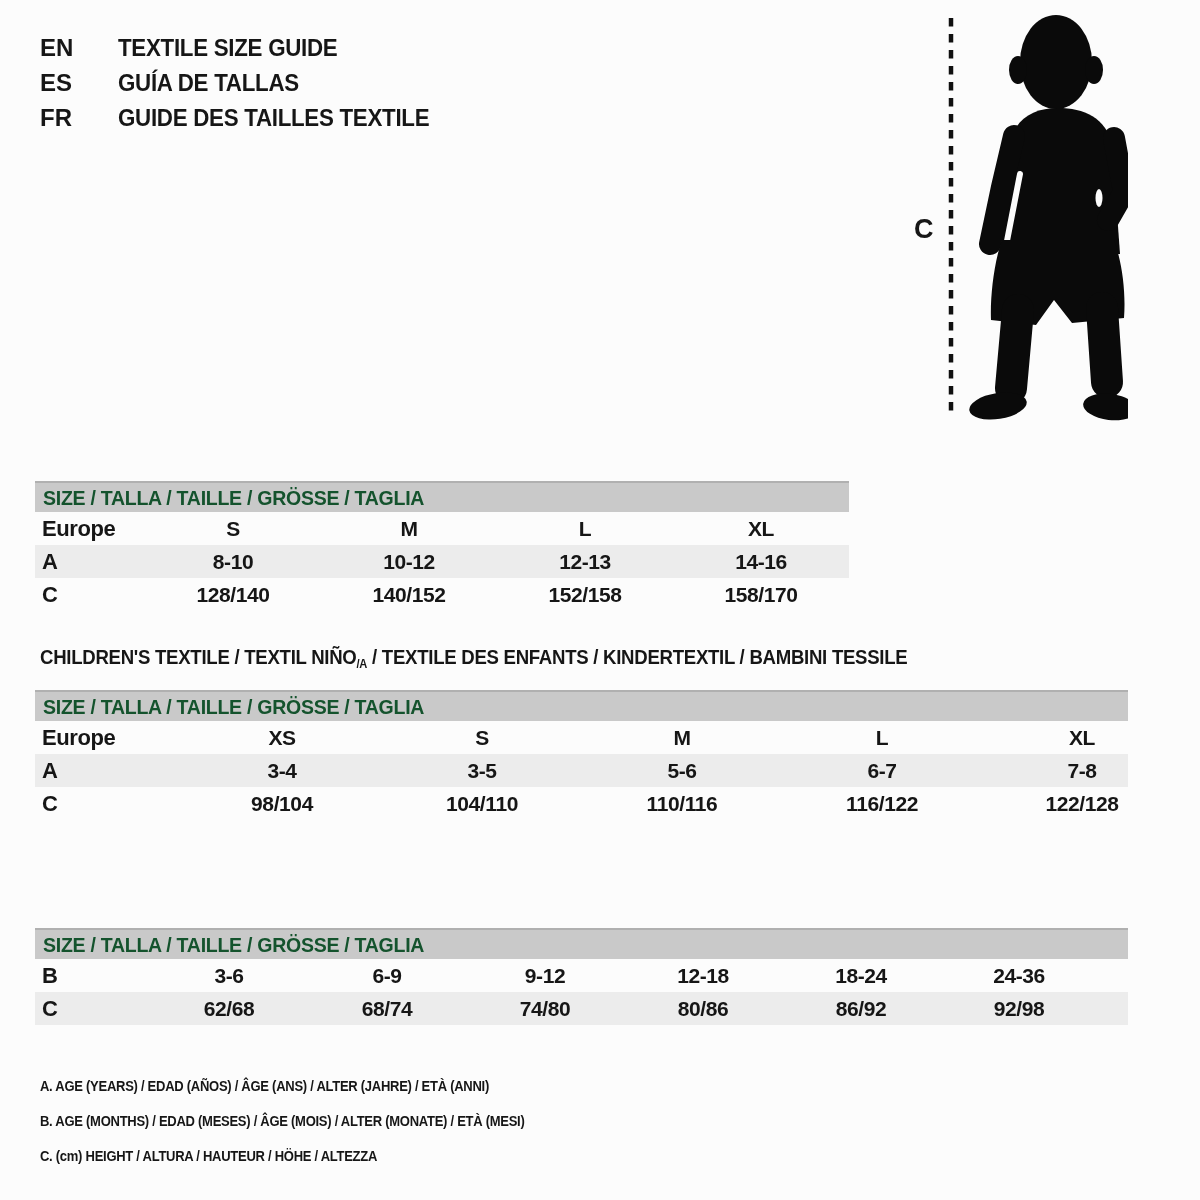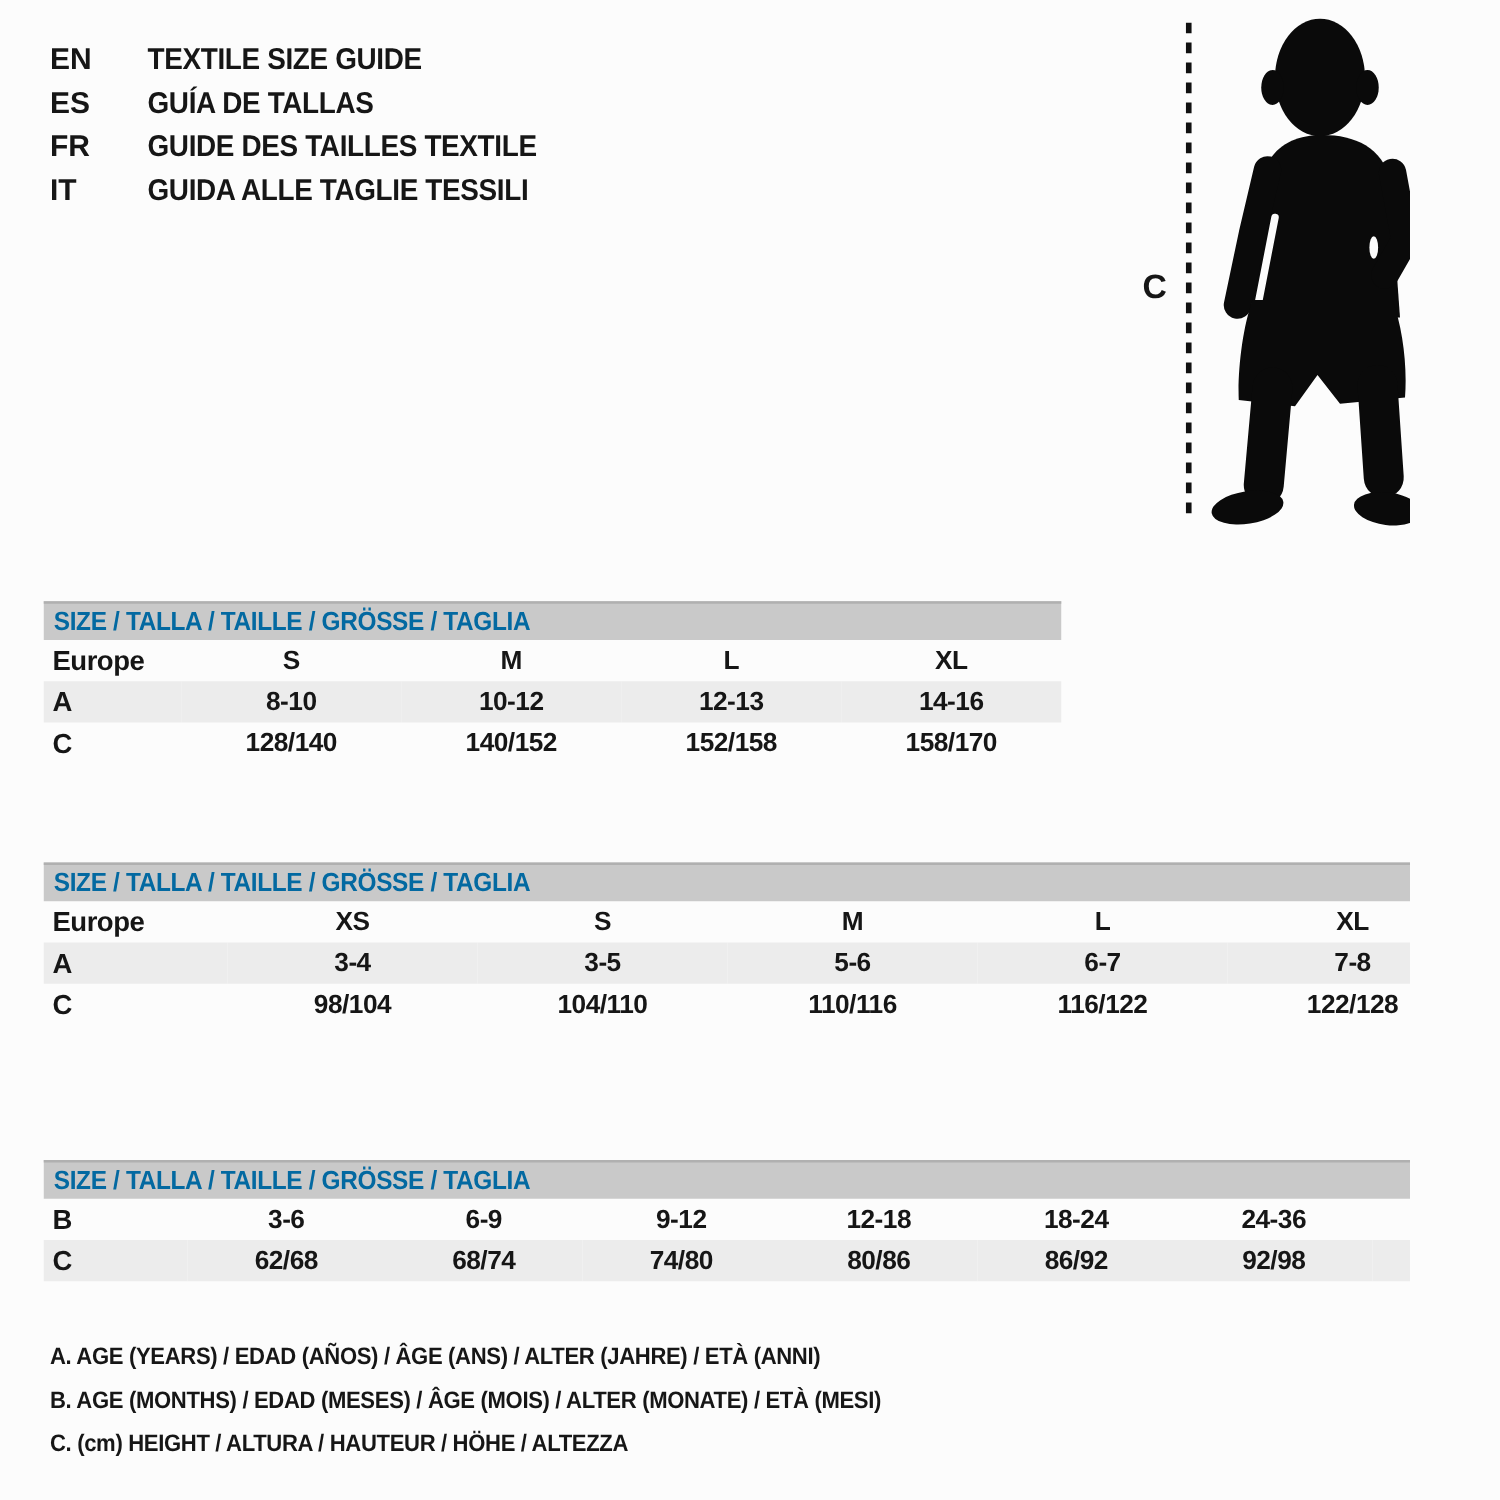"IT" div.lang-row { html: <div> <span>IT</span> <span>GUIDA ALLE TAGLIE TESSILI</span> </div> -> none }
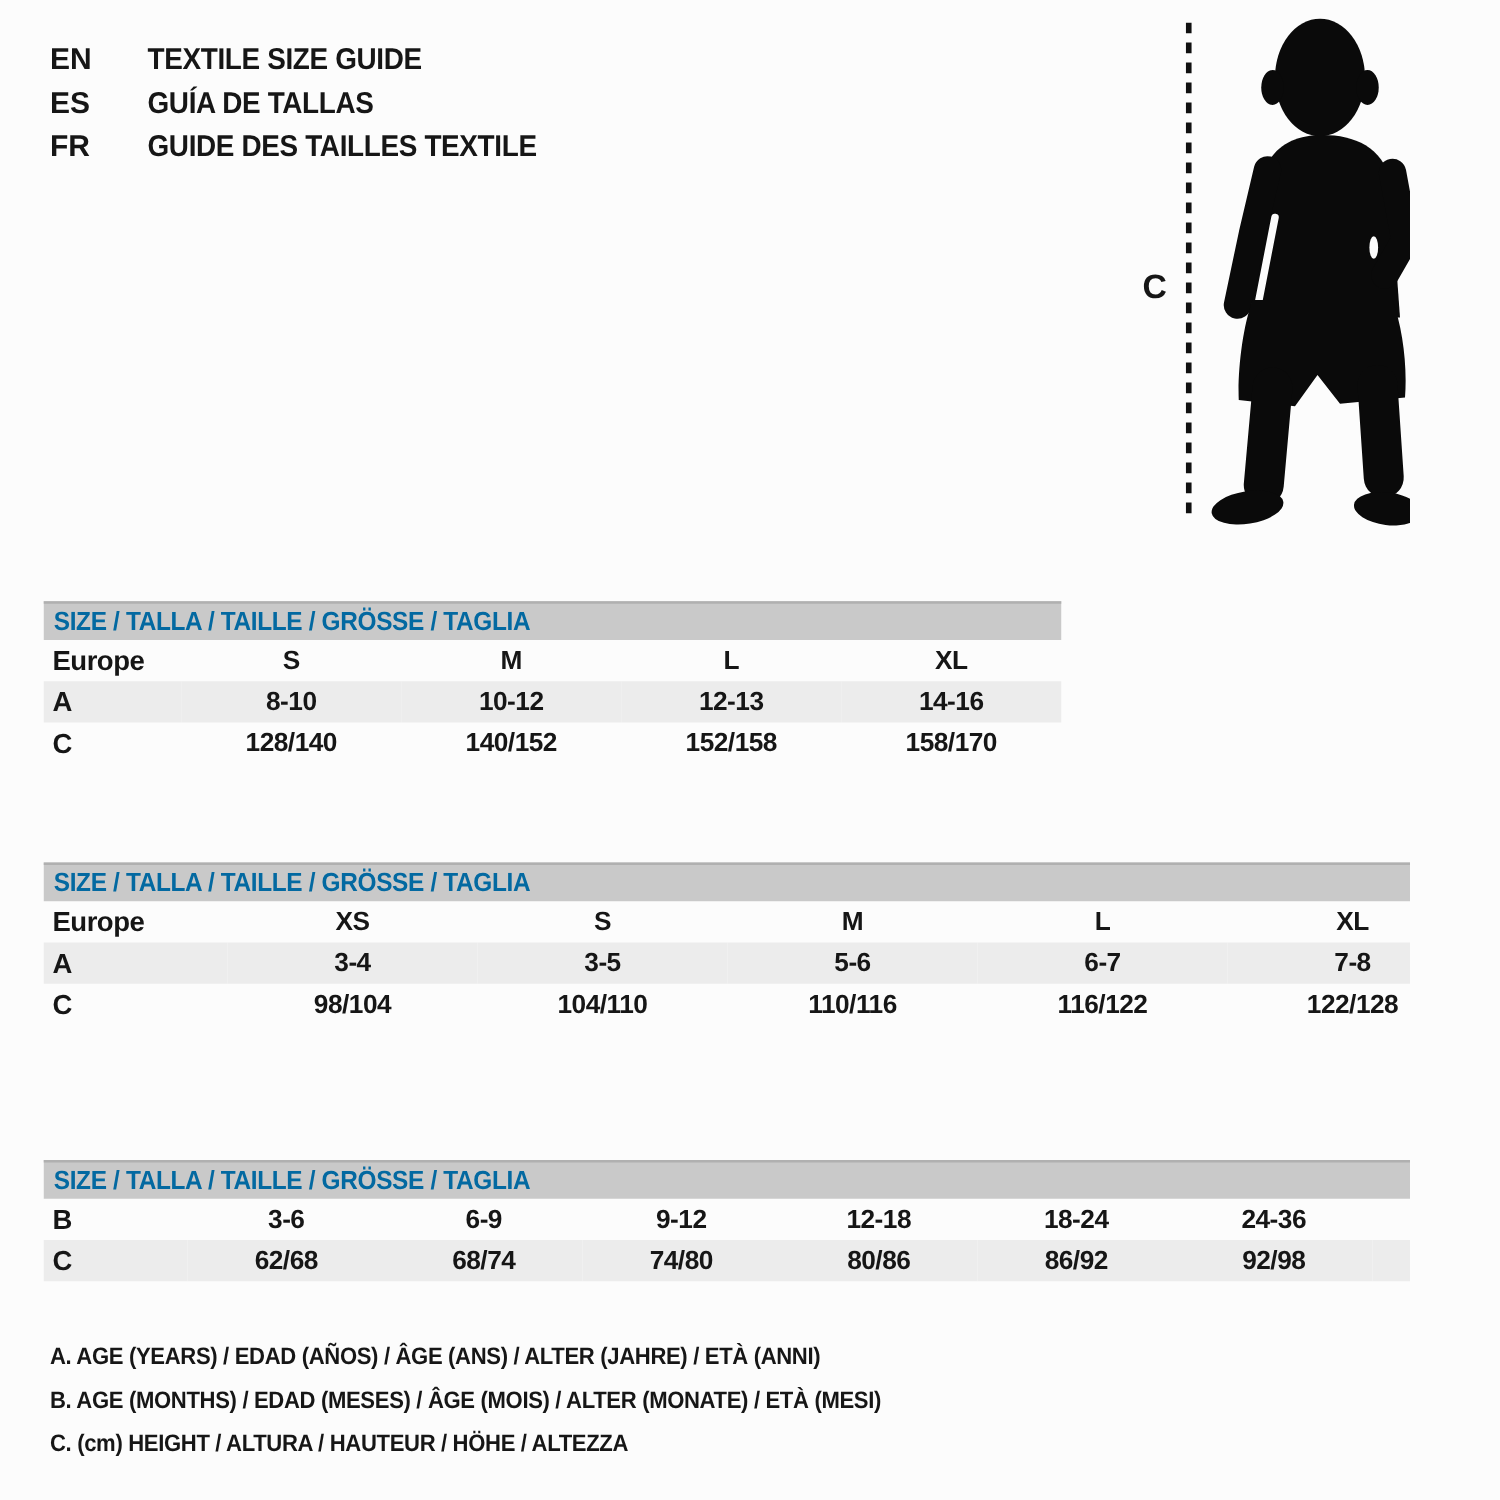"SIZE / TALLA / TAILLE" .bar { color: #0369a1 -> #14532d }
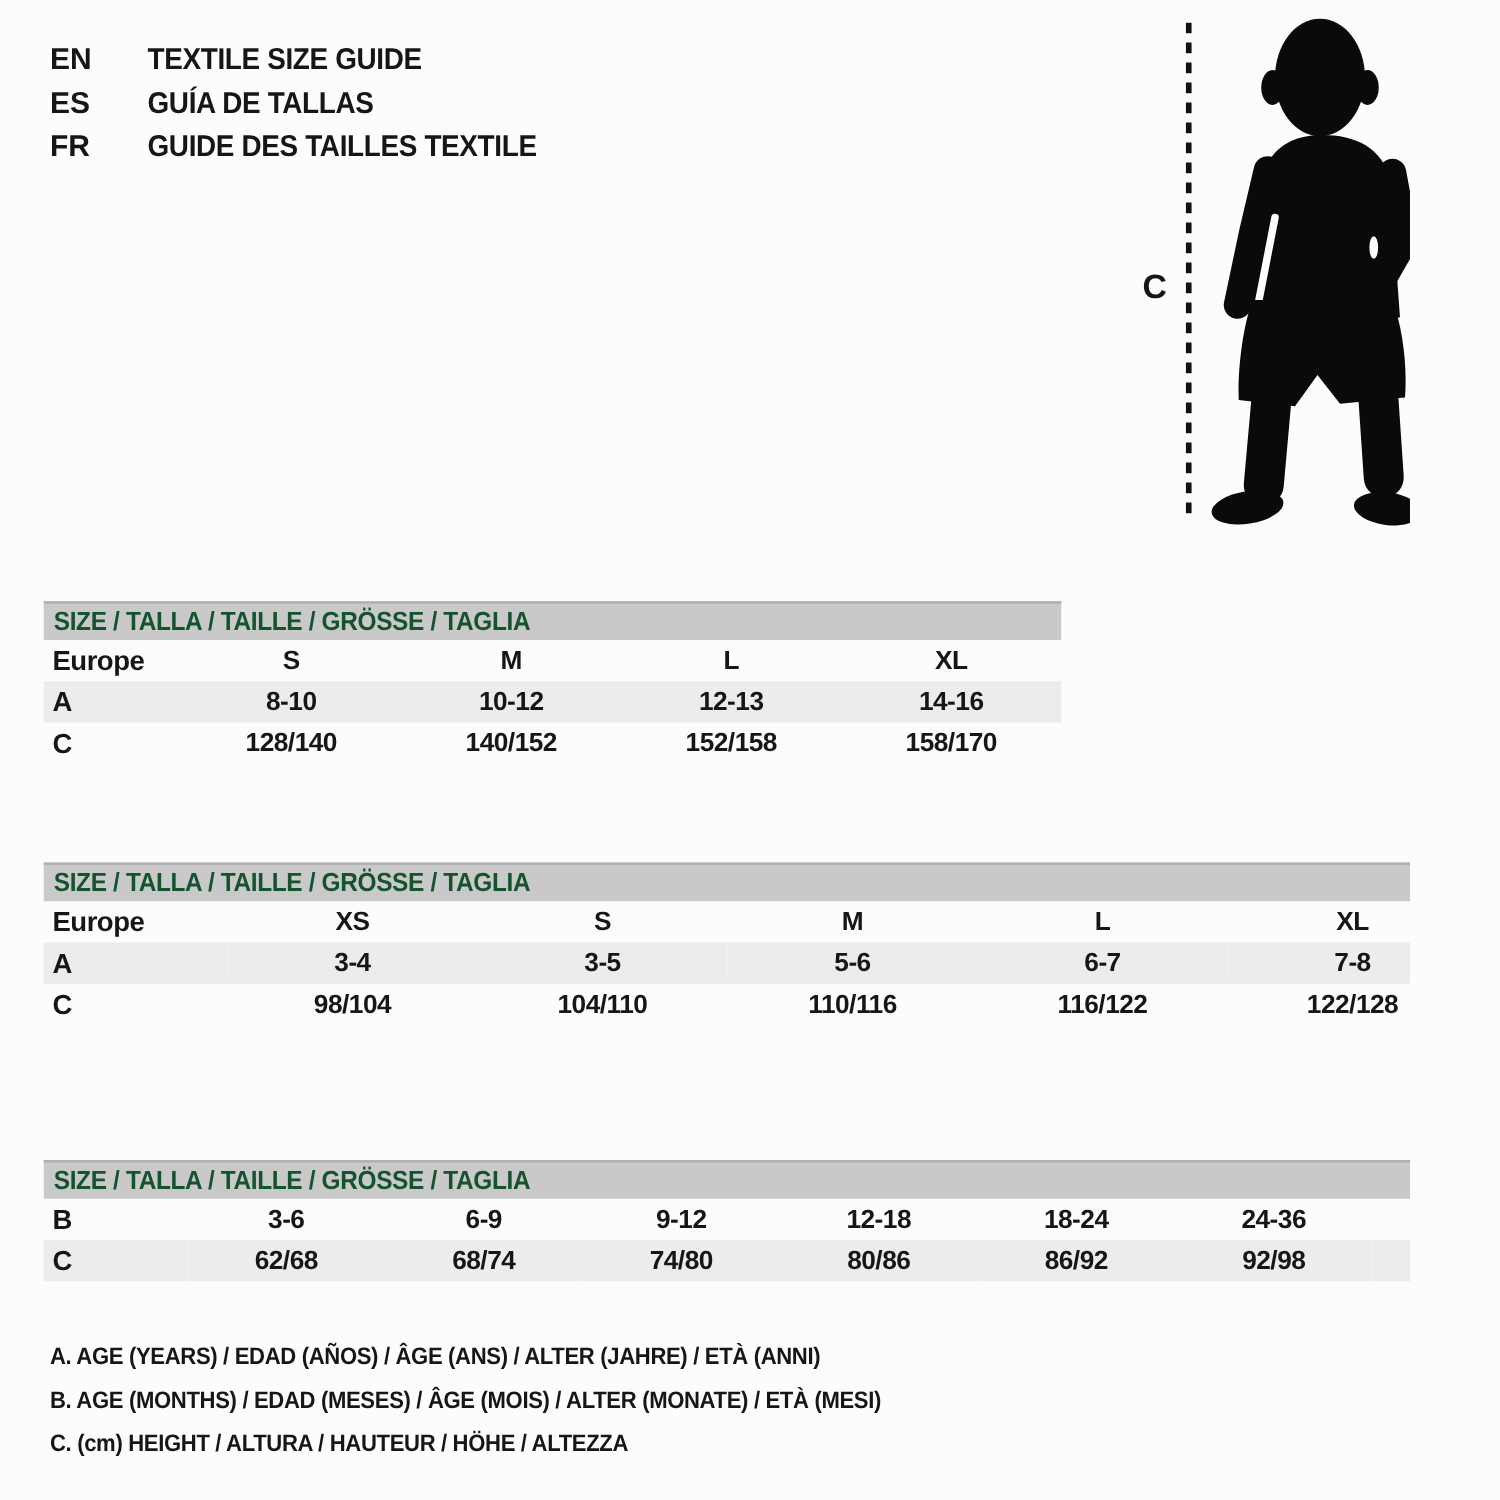"CHILDREN'S TEXTILE / TEXTIL NIÑO/A" div.sec-title { html: none -> <div> <span><span>CHILDREN'S TEXTILE / TEXTIL NIÑO</span><span>/A</span><span> / TEXTILE DES ENFANTS / KINDERTEXTIL / BAMBINI TESSILE</span></span> </div> }
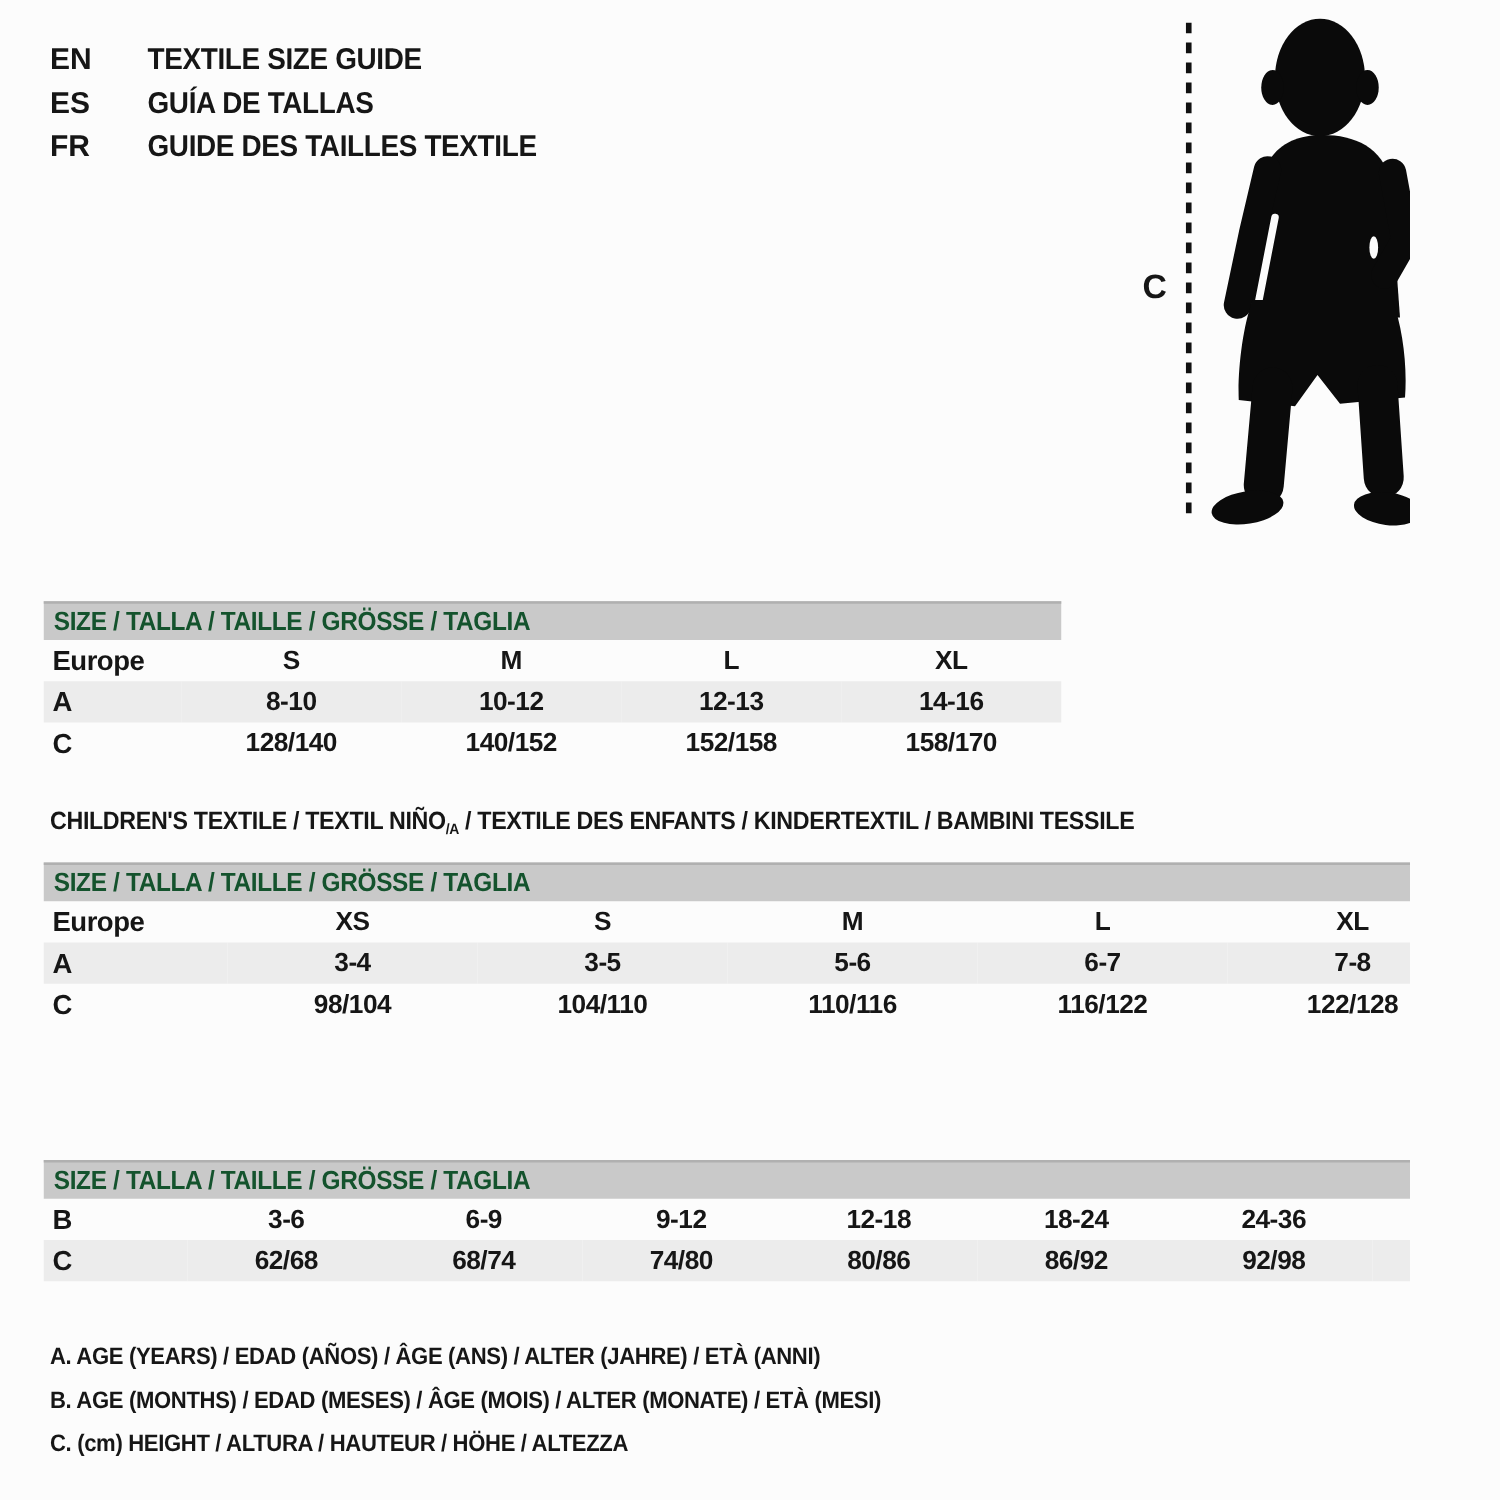"A. AGE (YEARS) / EDAD" .legend-line { font-size: 19px -> 14px }
